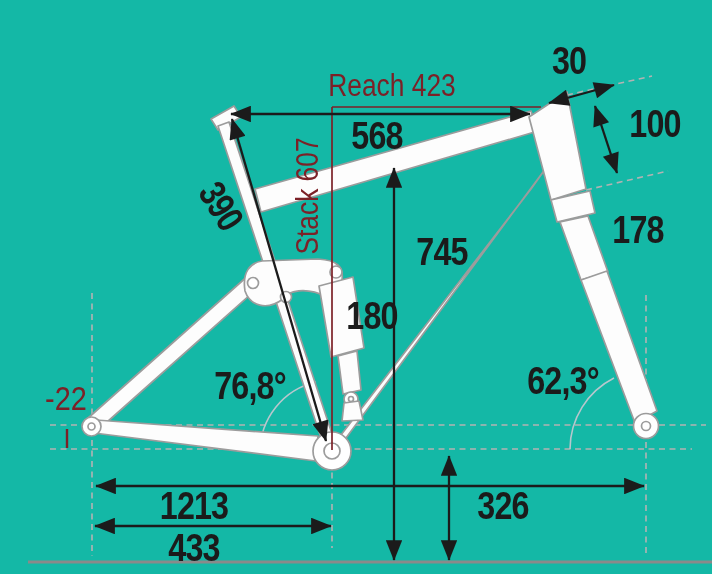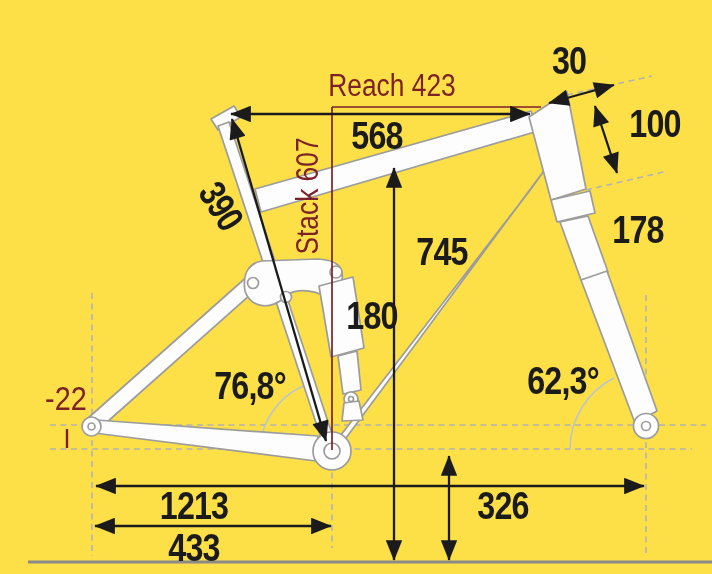"Reach 423" .stage { background: #fde047 -> #14b8a6 }
